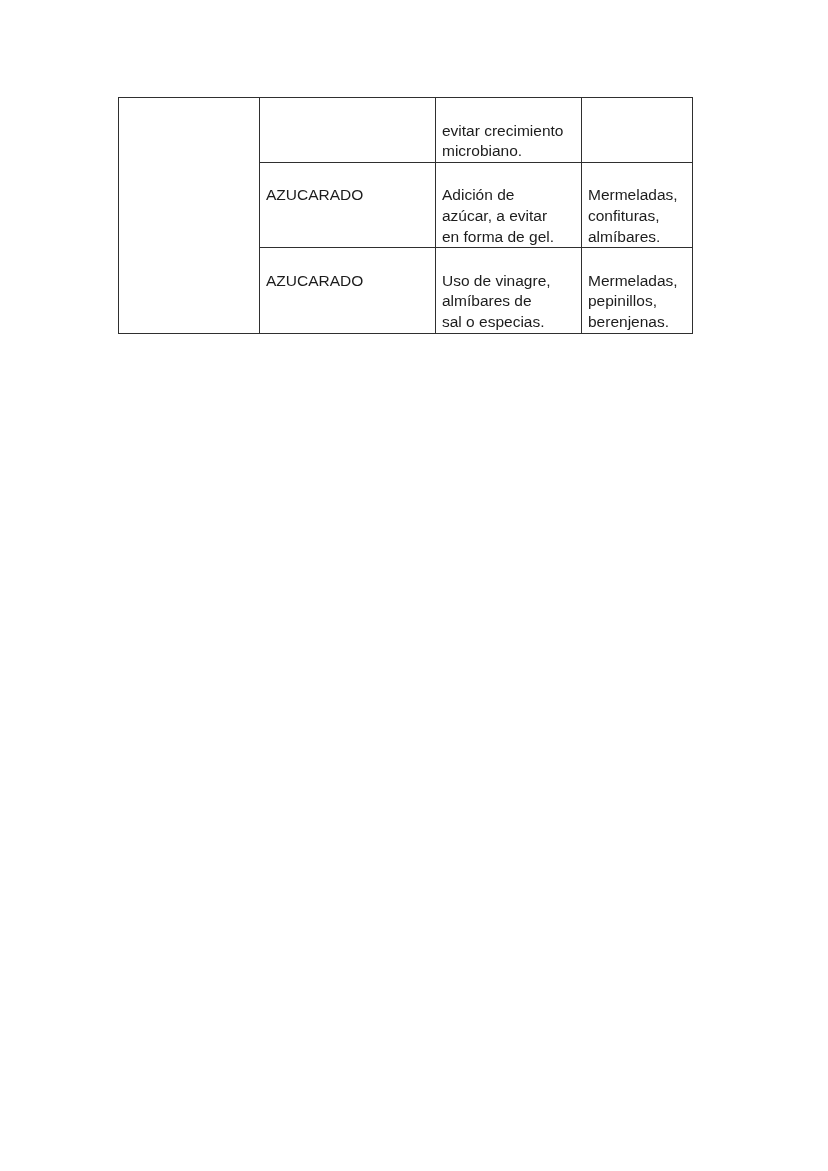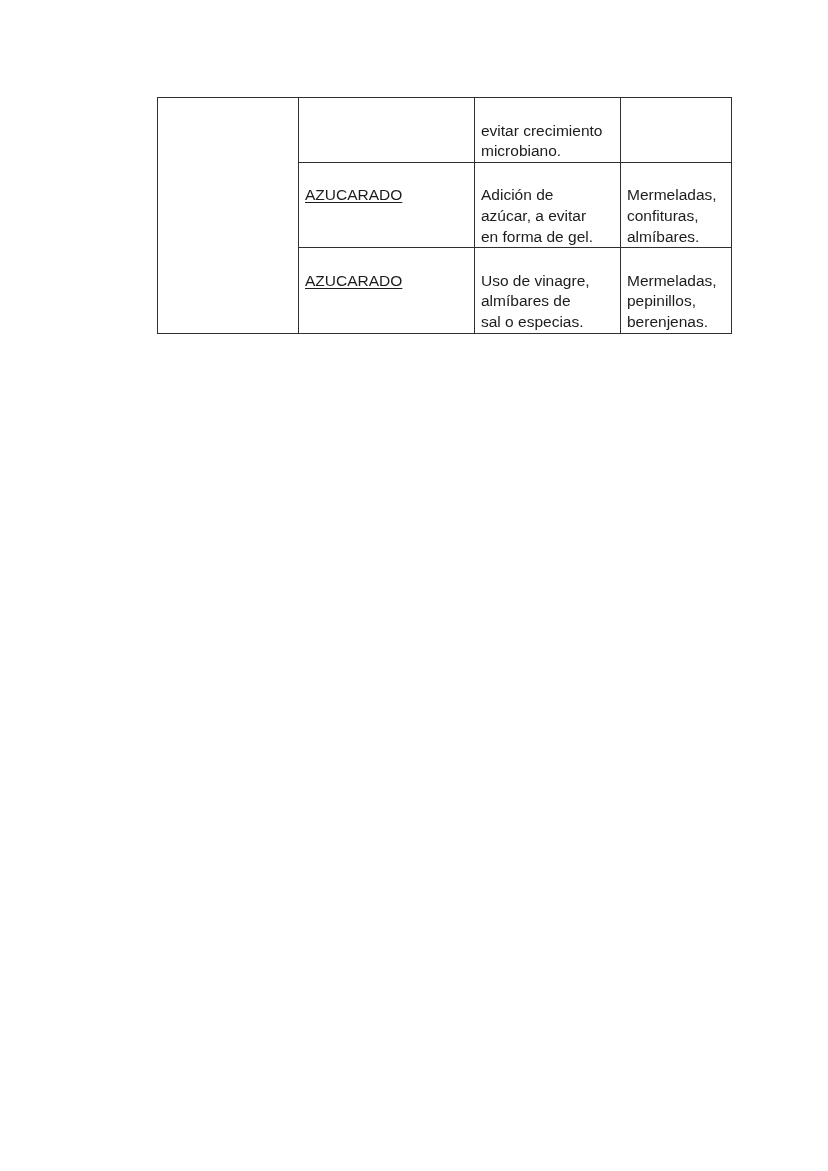"evitar crecimiento" .page { margin-left: 39px -> none }
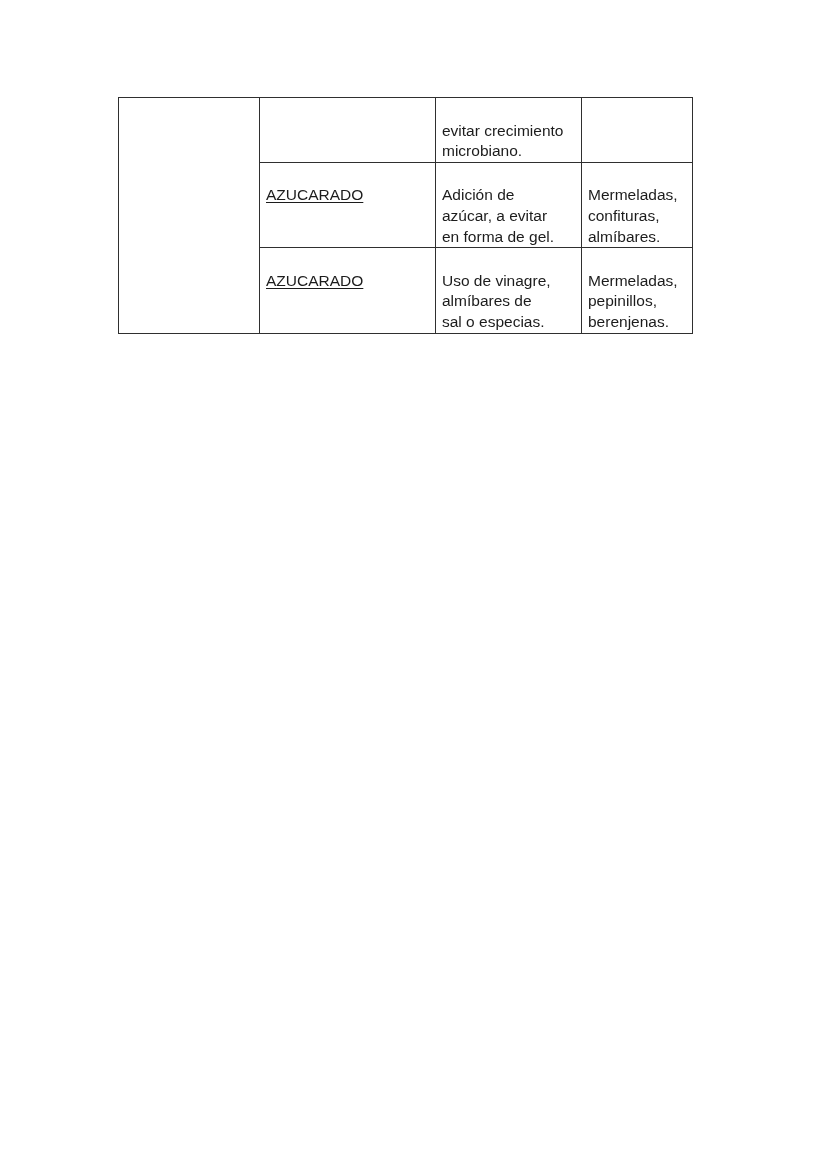"AZUCARADO" .method { text-decoration: underline -> none }
